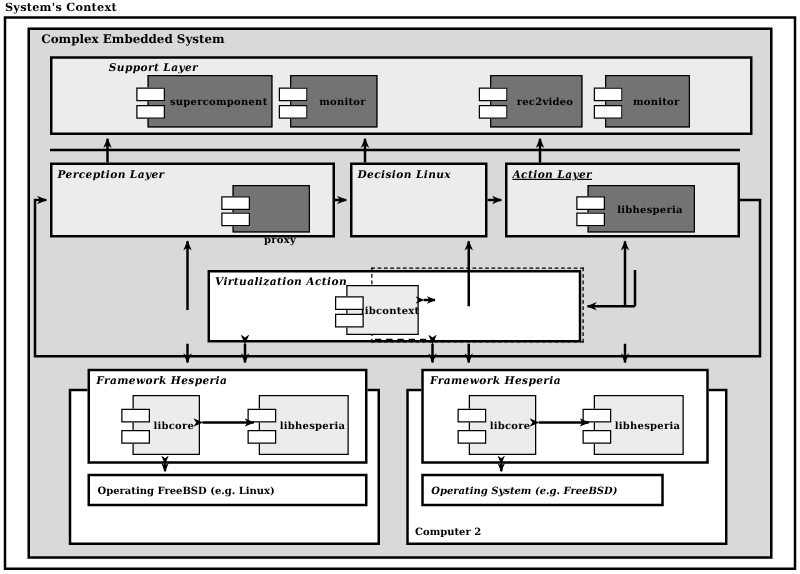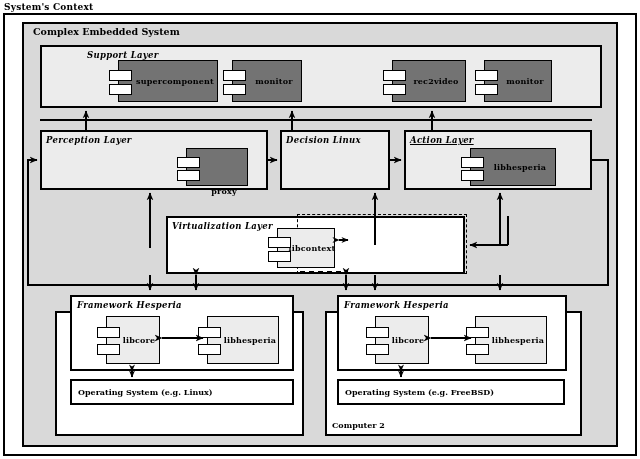"Virtualization Layer" div.layer-title { text: Layer -> Action }
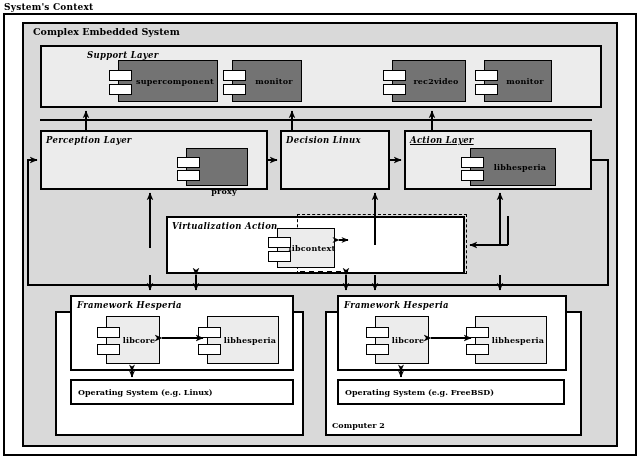"Operating System (e.g. Linux)" span.os-label { text: System -> FreeBSD }
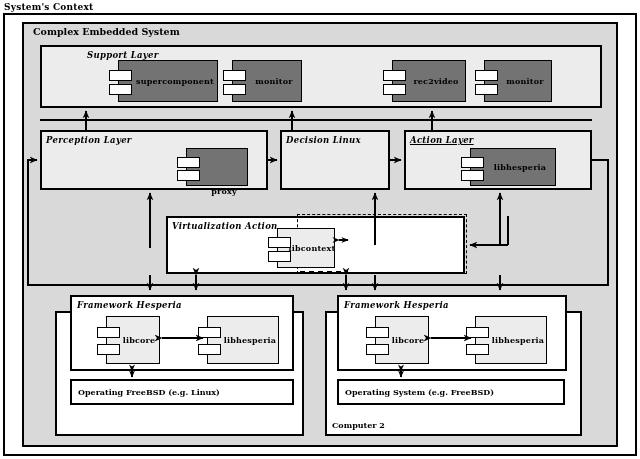"Operating System (e.g. FreeBSD)" div.abs { font-style: none -> italic; width: 228px -> 194px }
